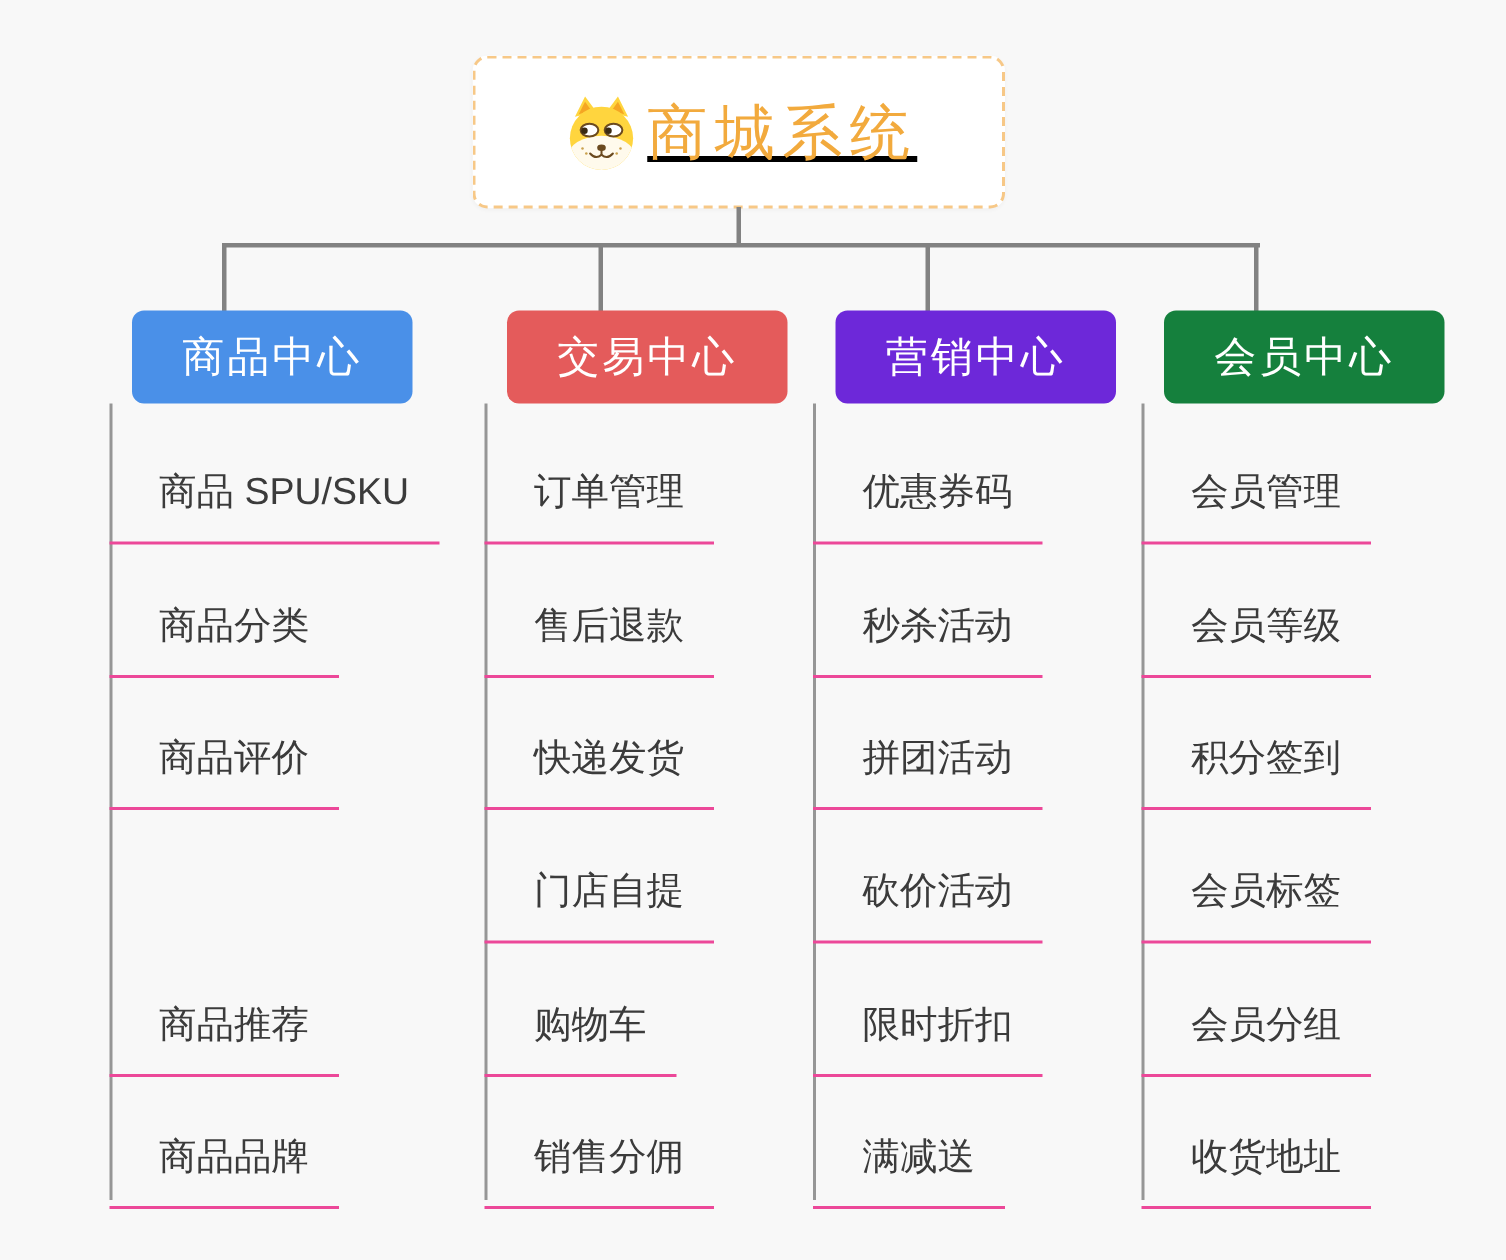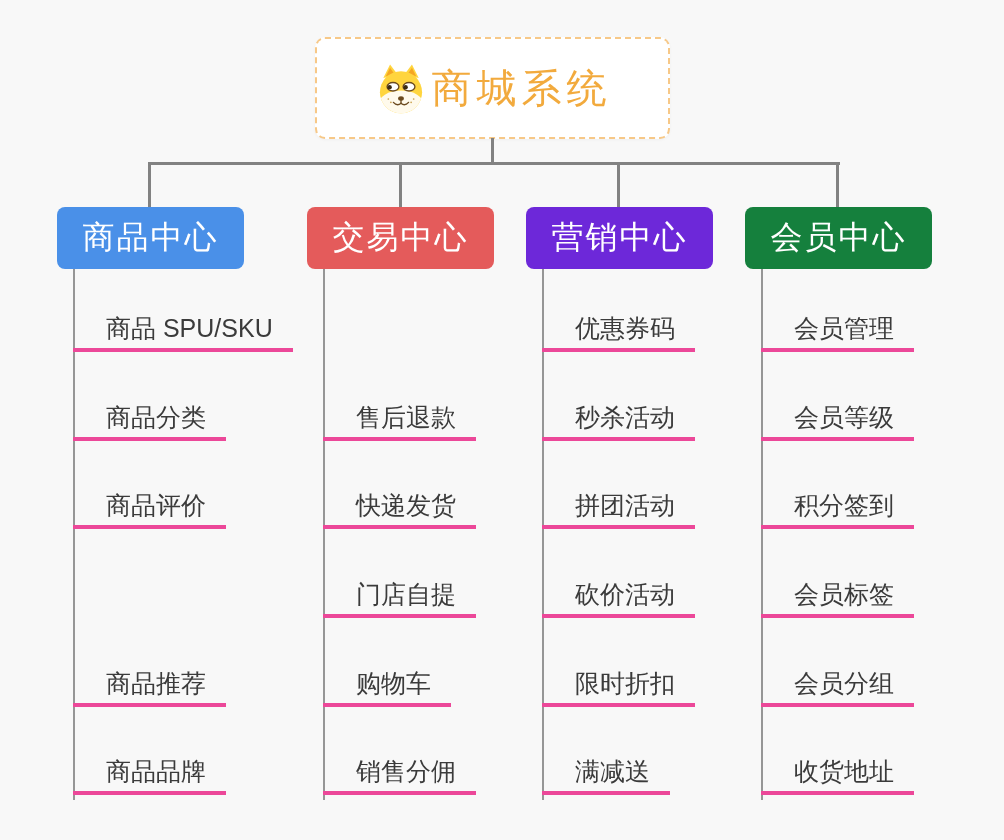"商城系统" .root-node { text-decoration: none -> underline }
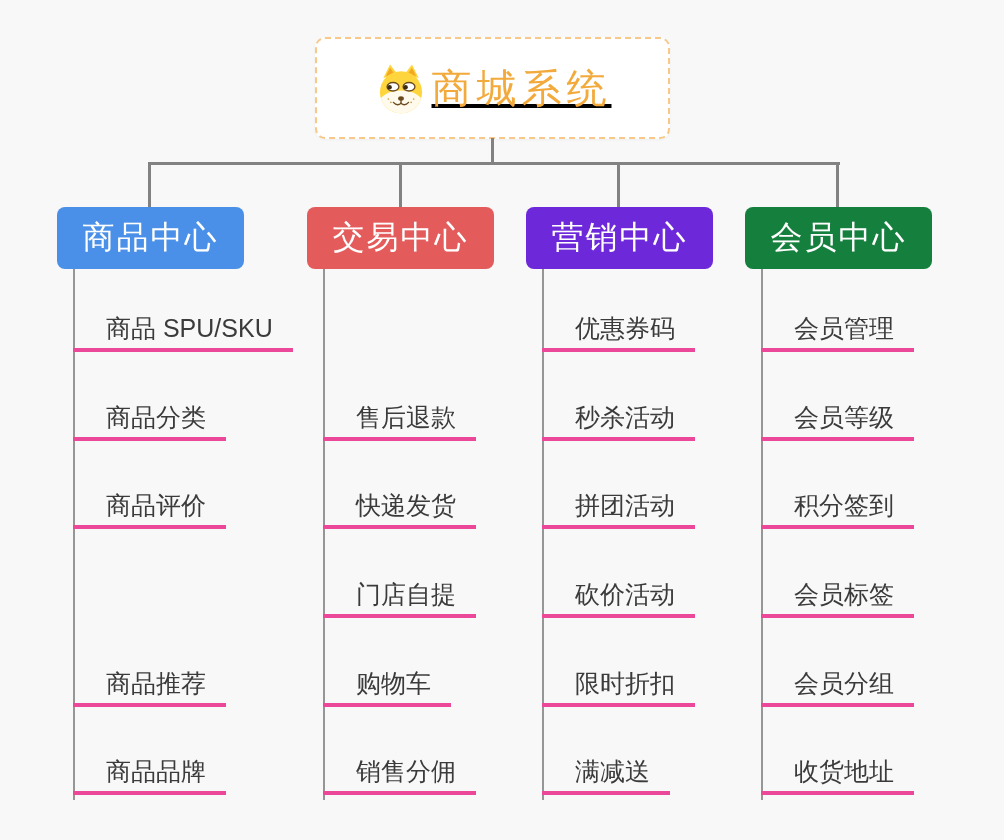"商品中心" .branch { font-size: 32px -> 28px; margin-left: none -> 31px }
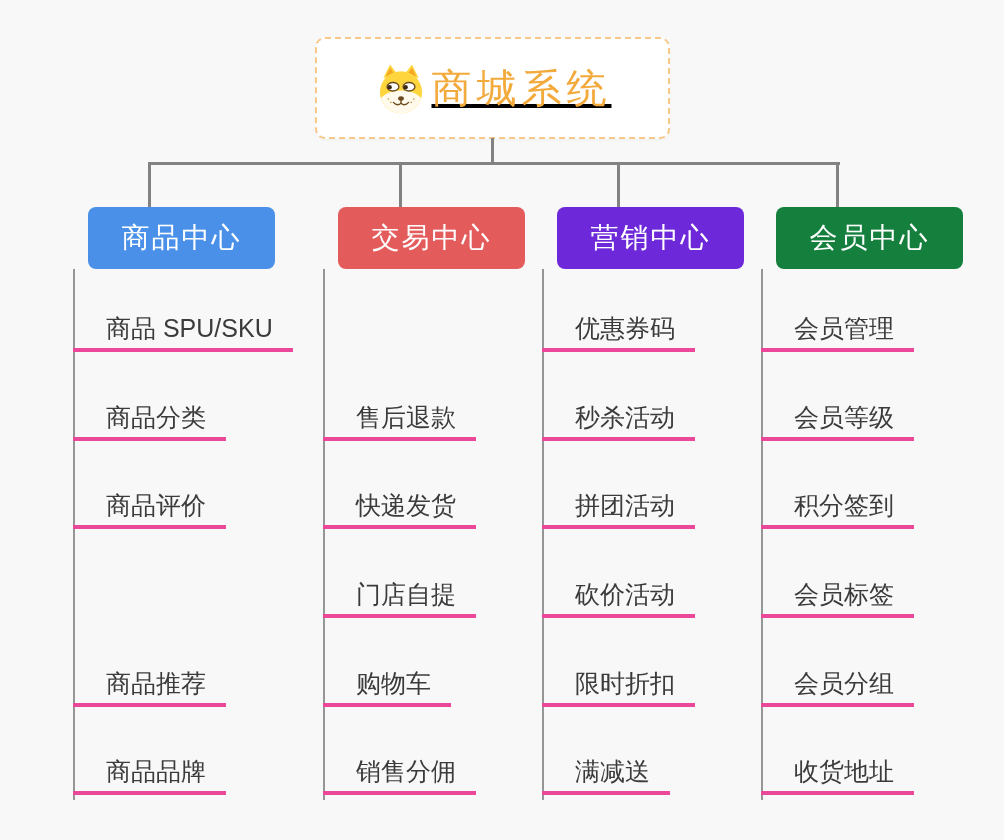"商品 SPU/SKU" .leaf { border-bottom: 4px solid #ec4899 -> 2px solid #ec4899; padding: 0 20px 1px 33px -> 0 20px 14px 33px }
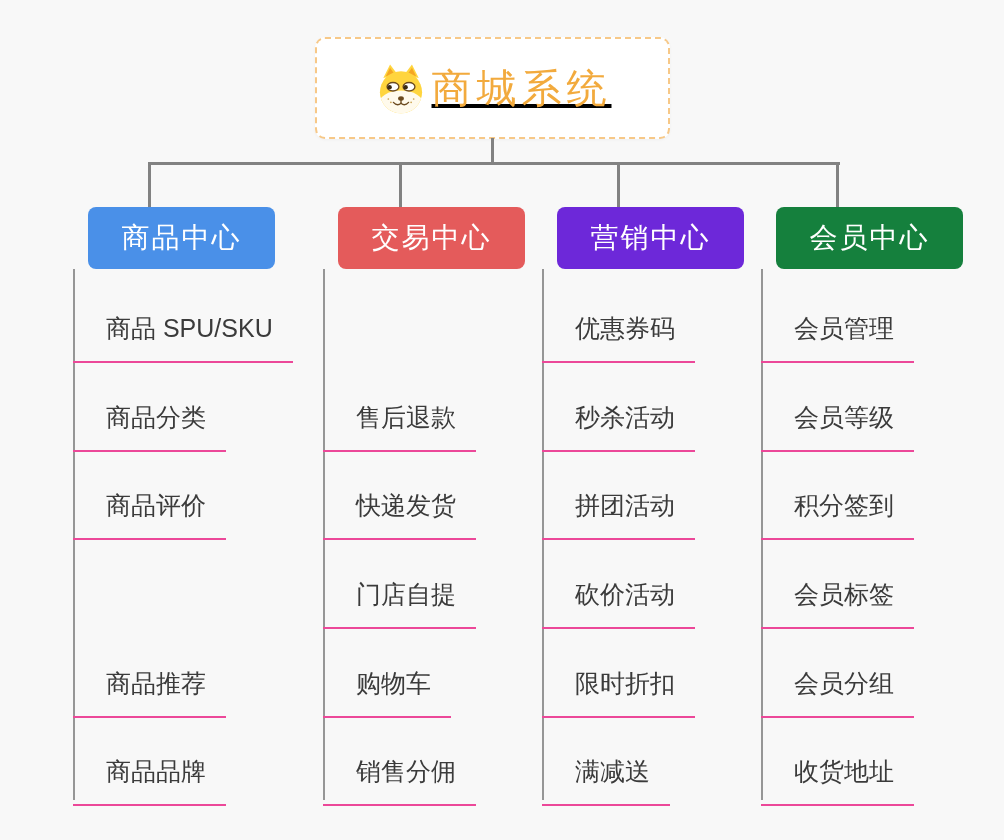"订单管理" div.leaf { html: none -> <div>订单管理</div> }
